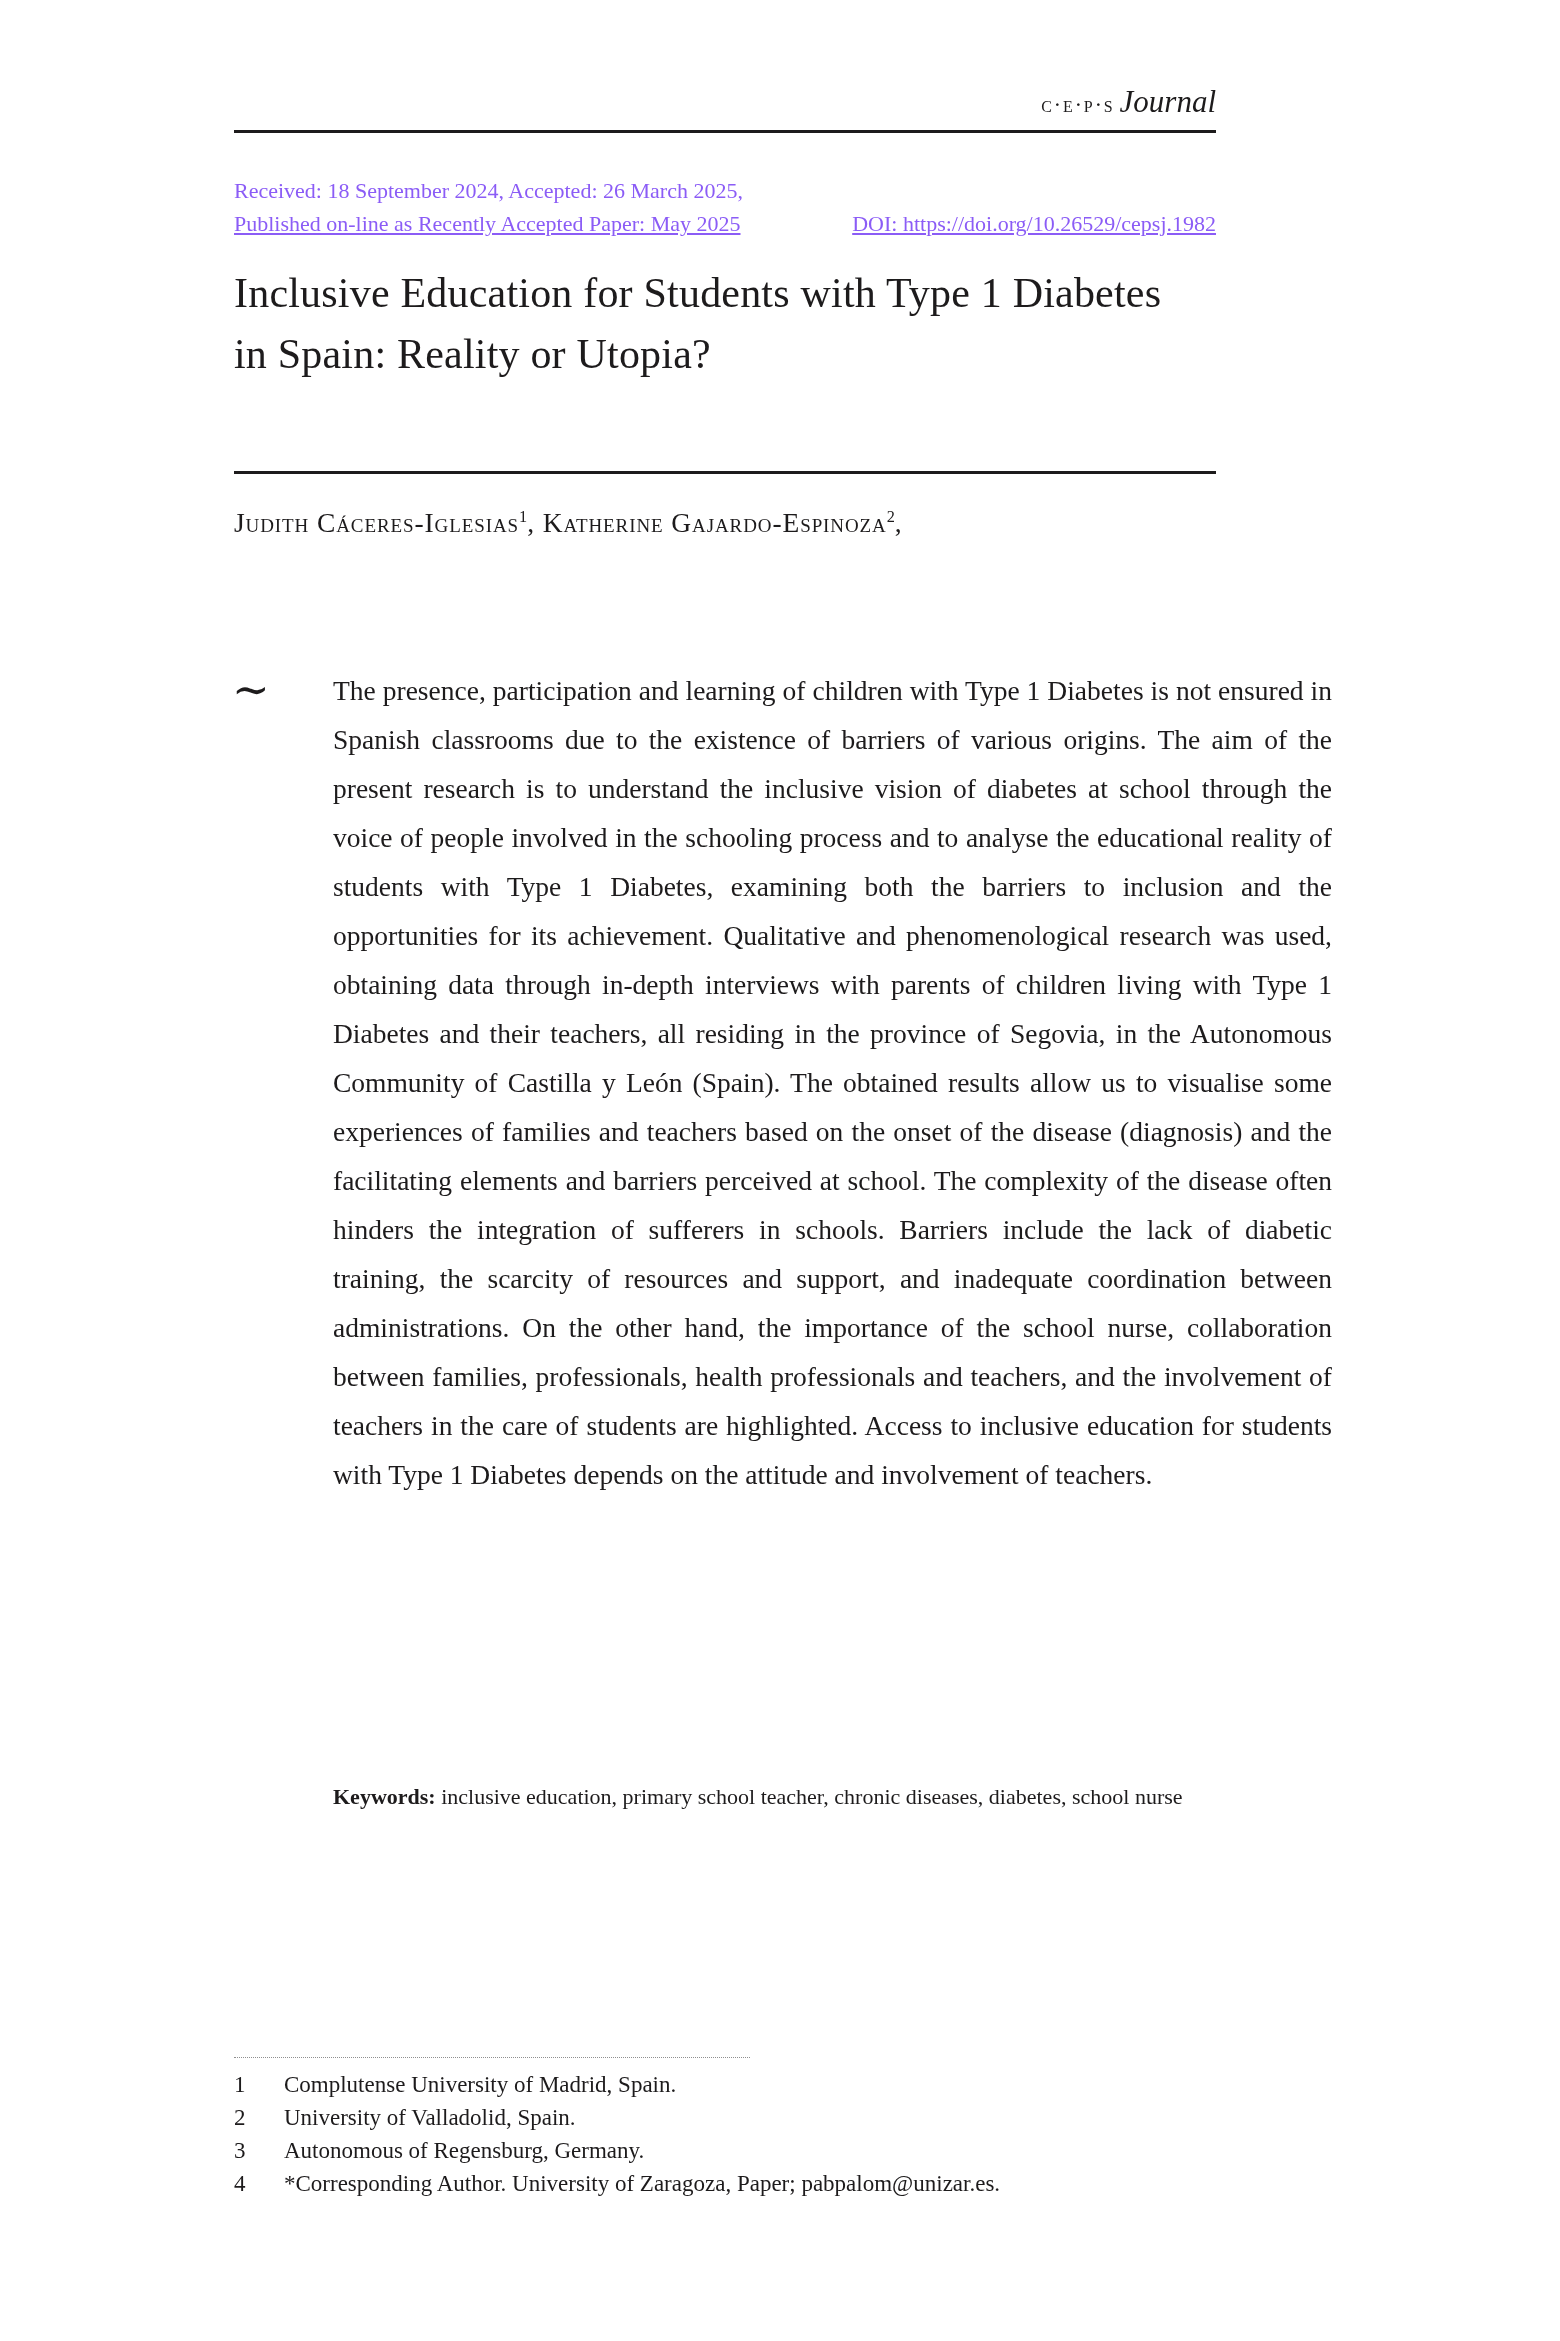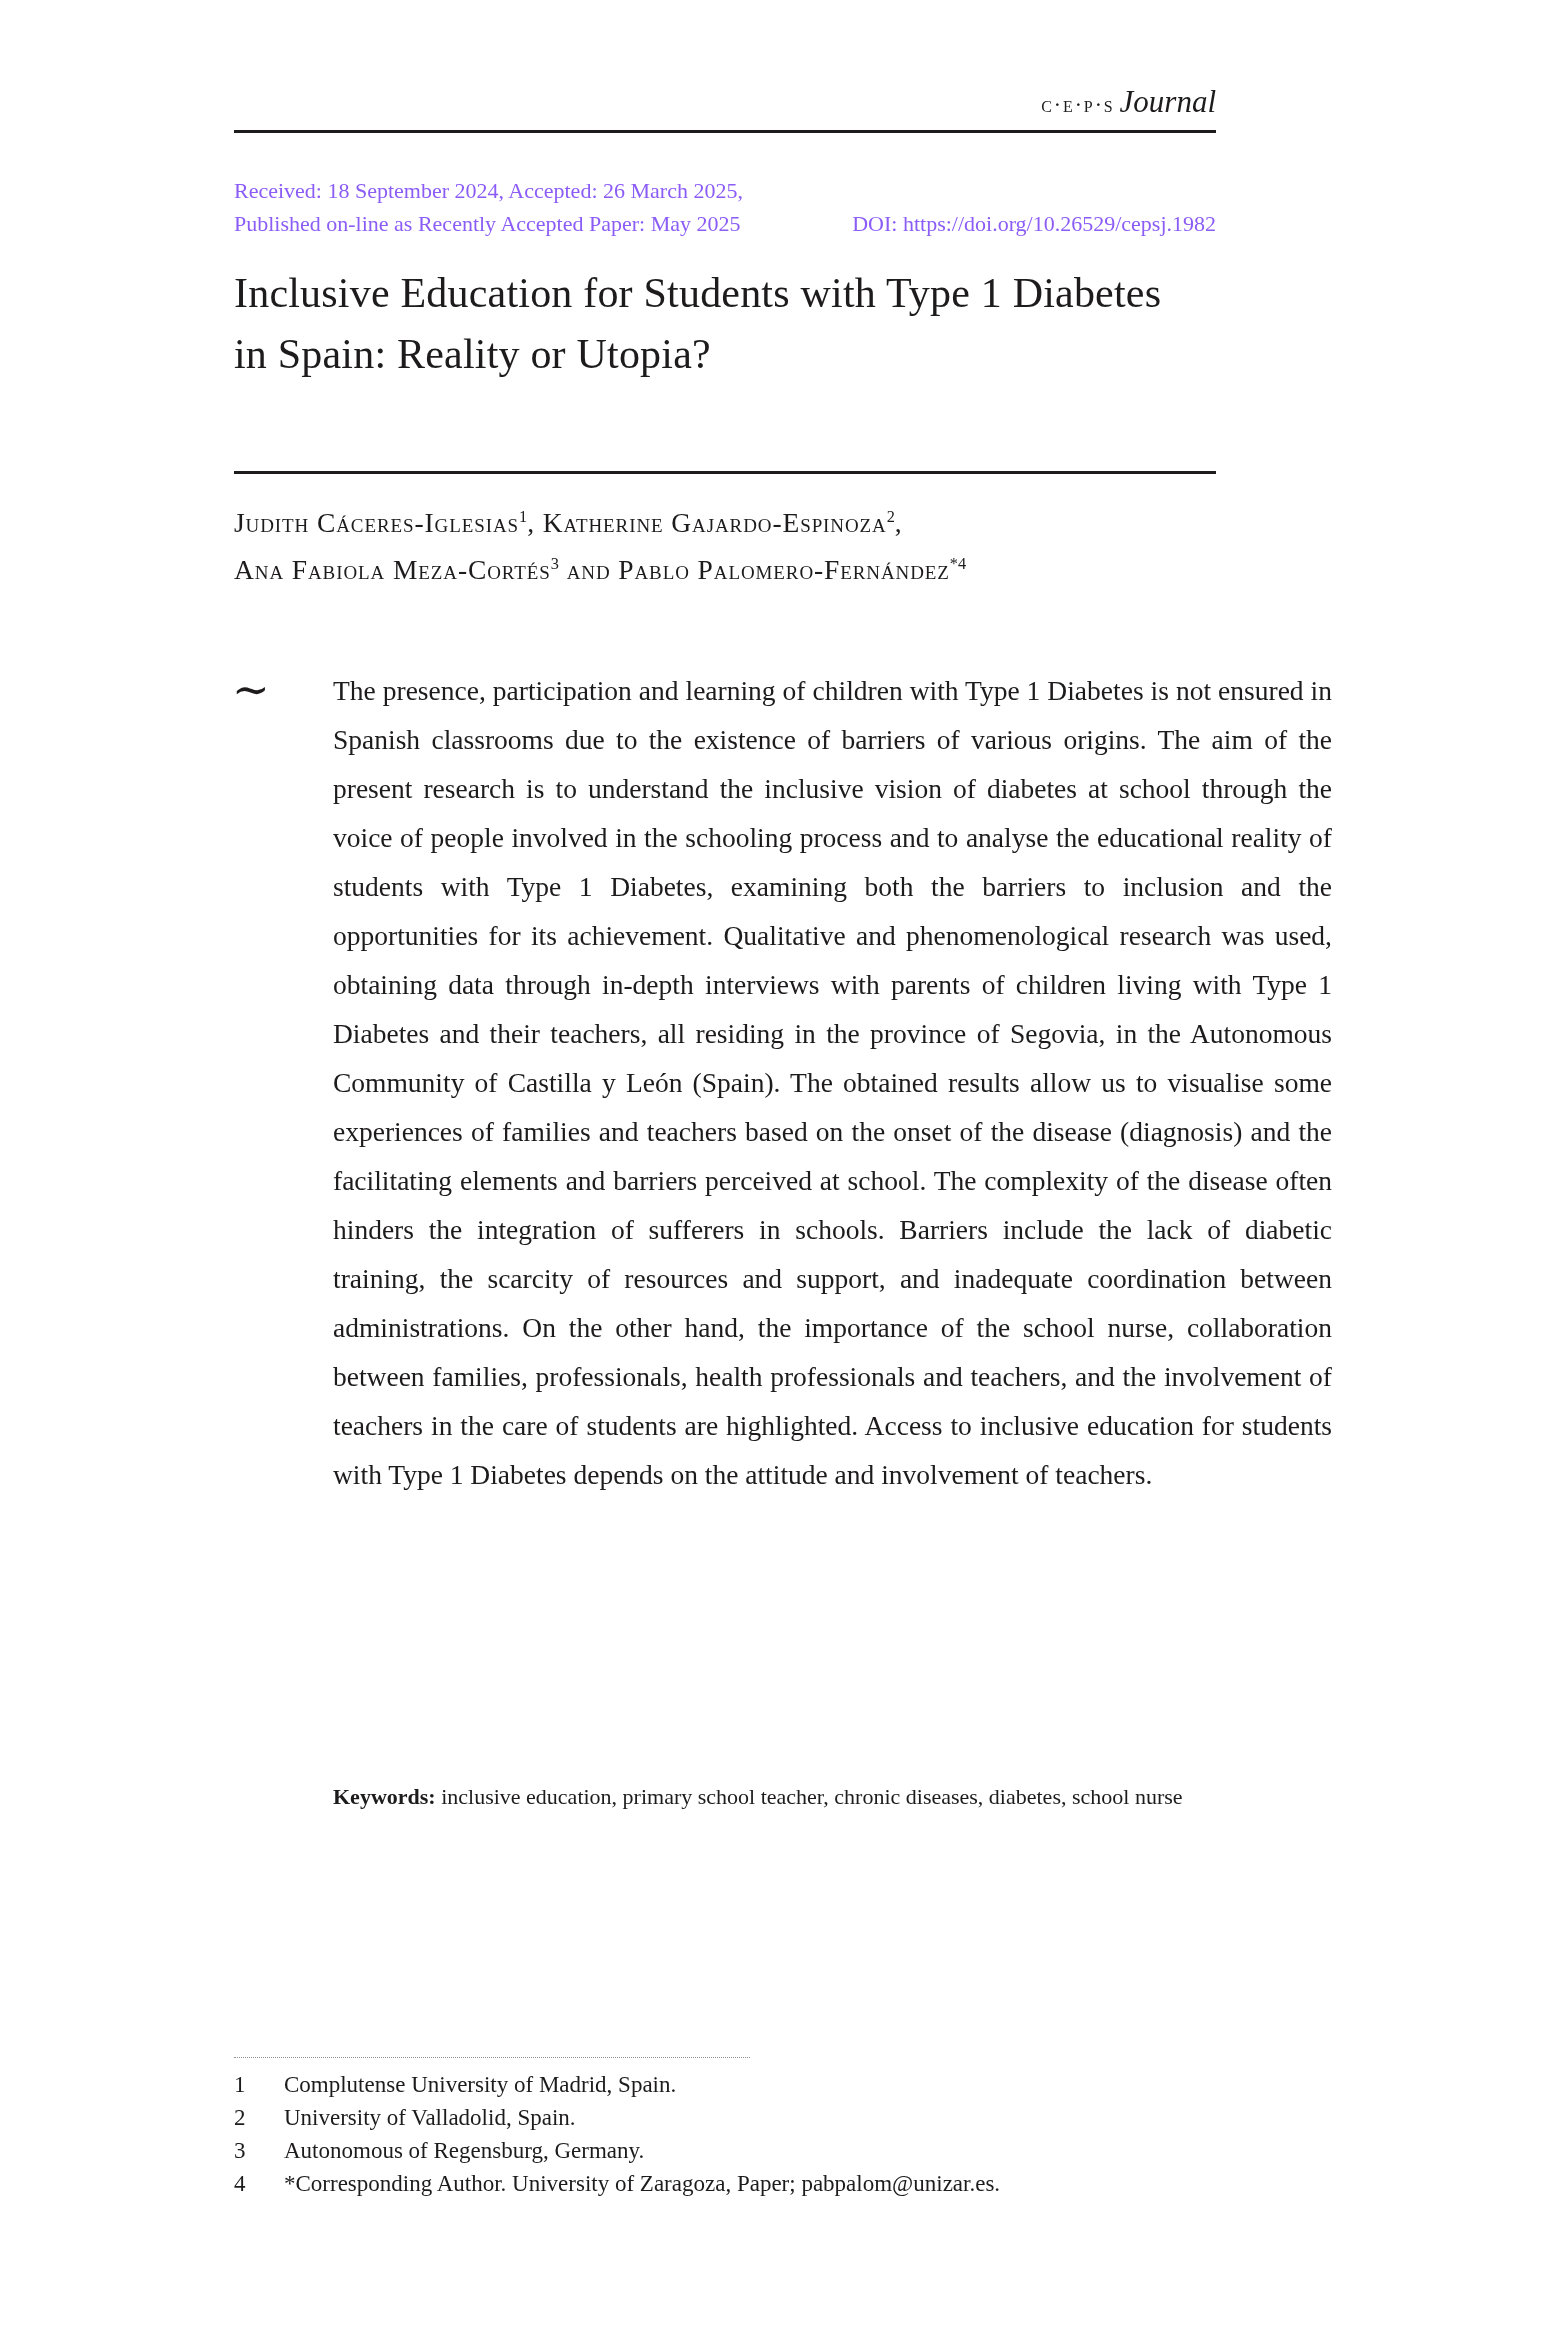"Published on-line as Recently Accepted" .meta-row { text-decoration: none -> underline }
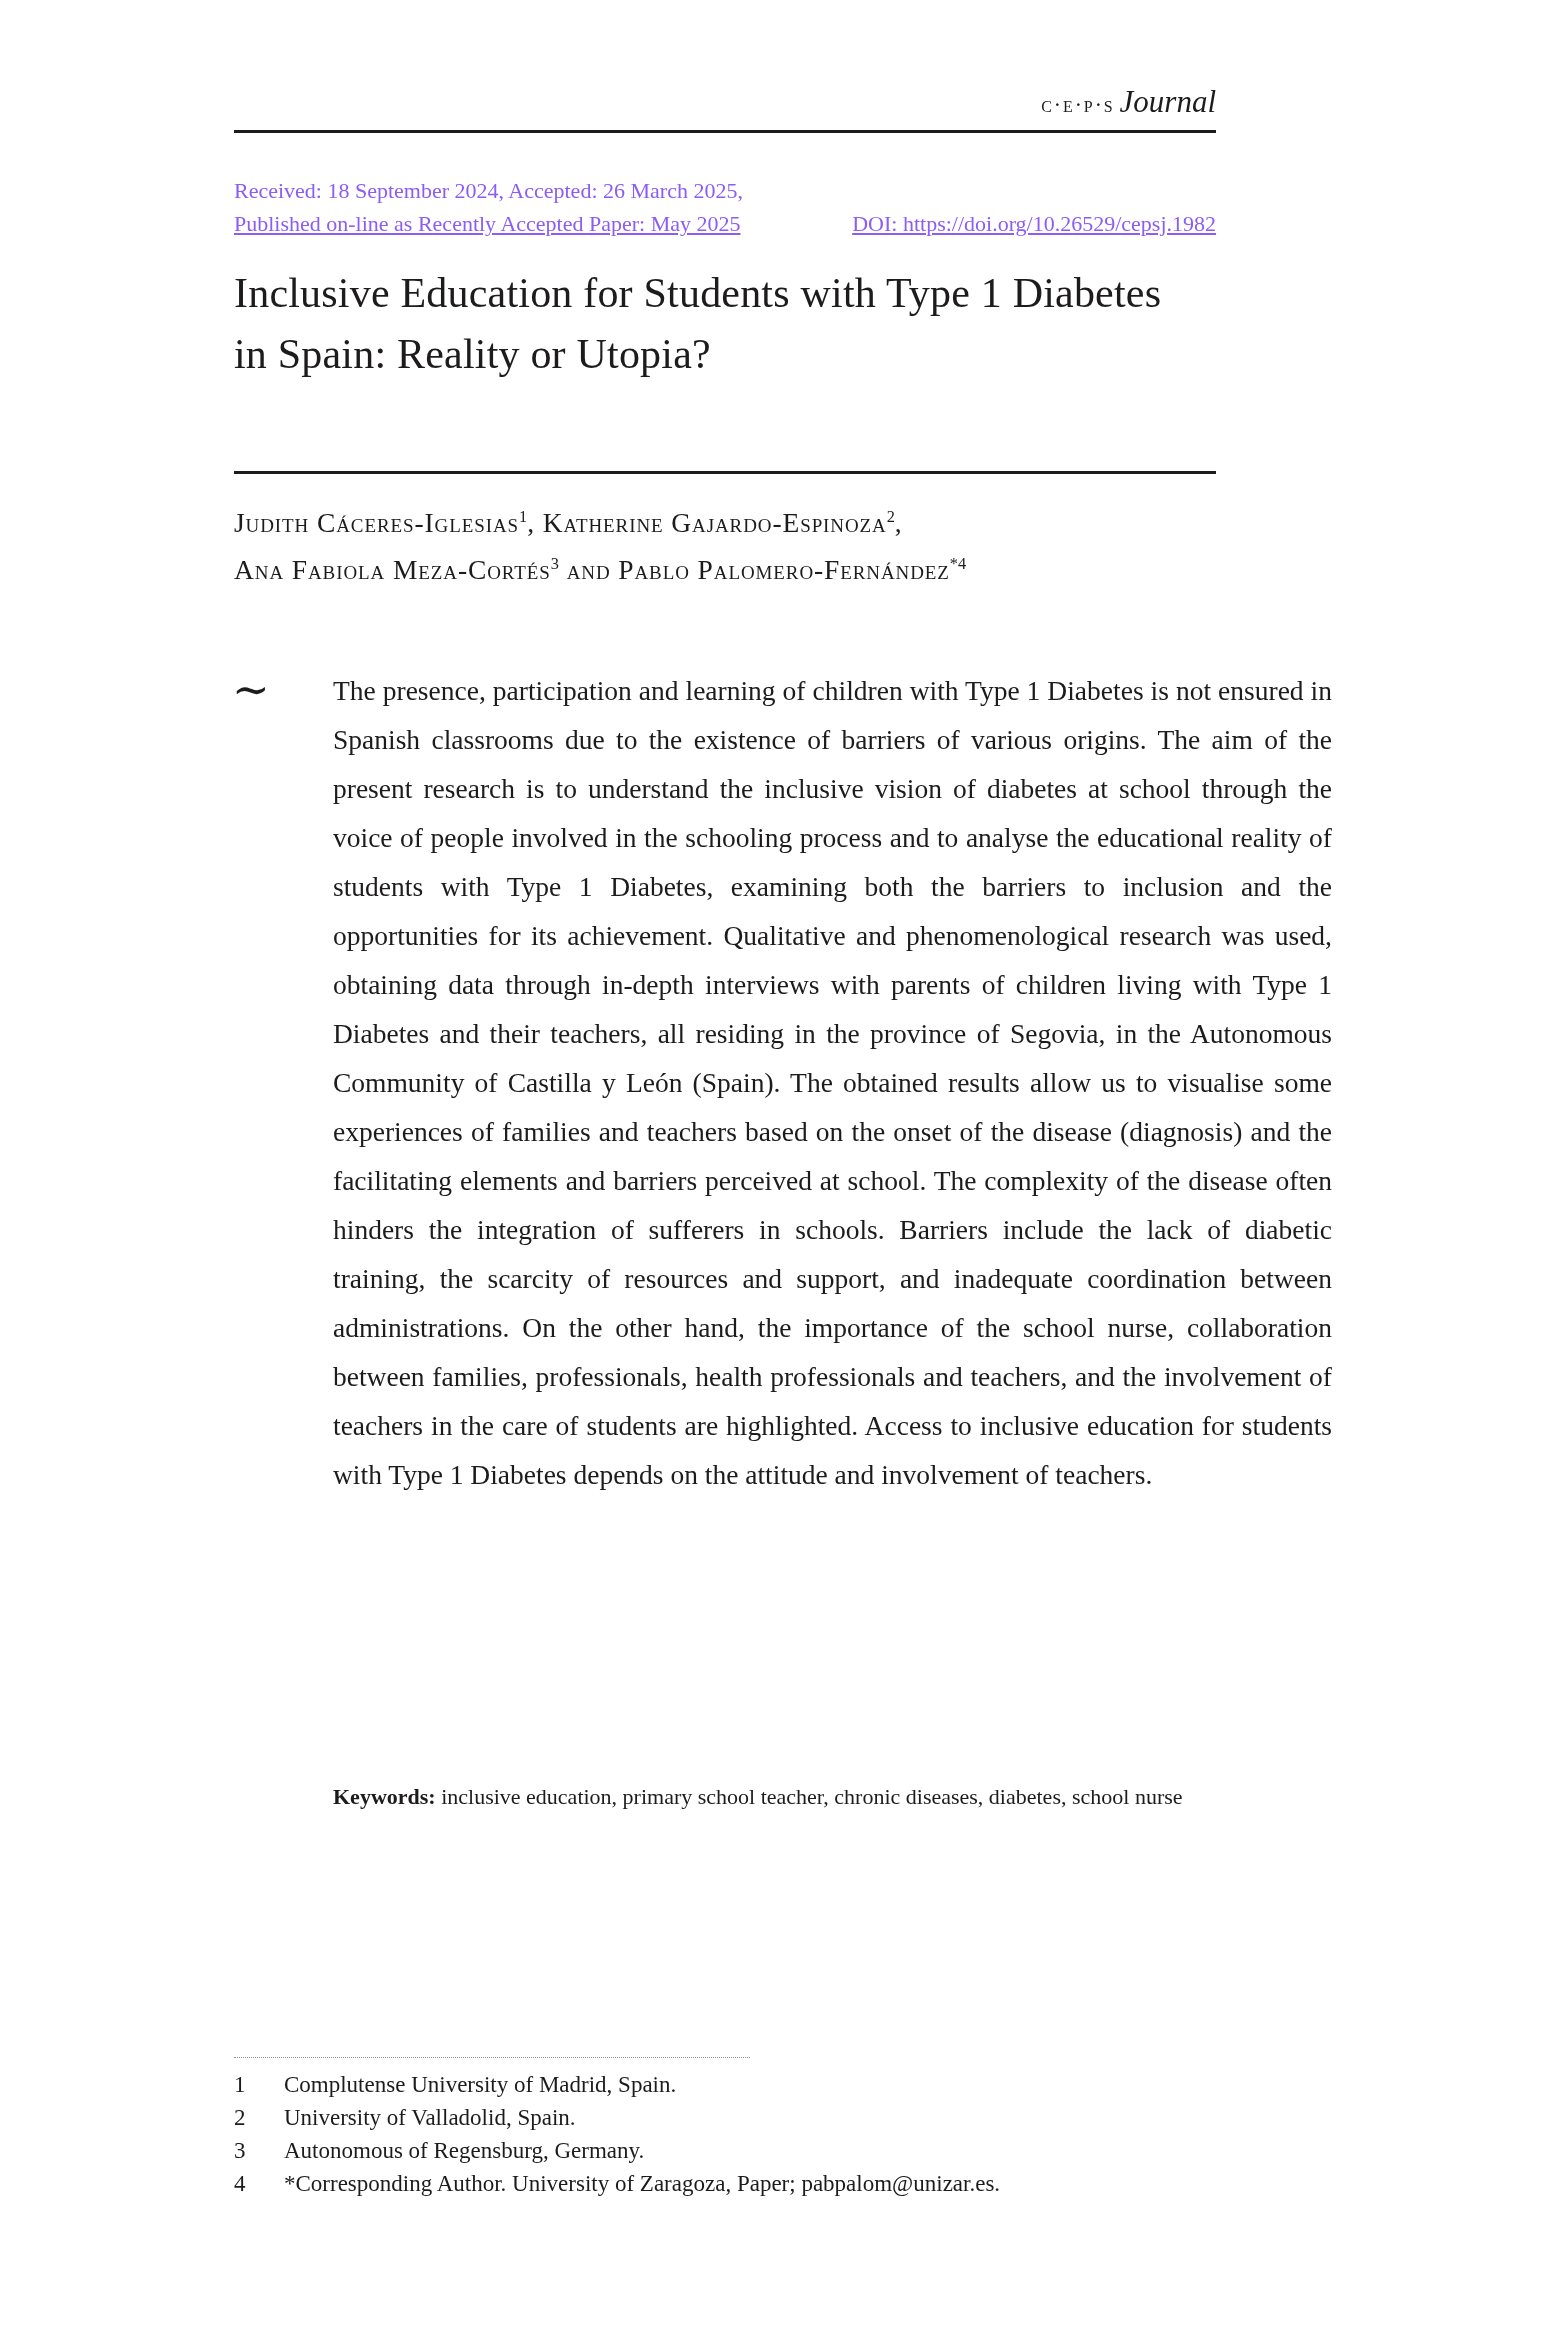"Ana Fabiola Meza-Cortés3 and Pablo" span.authors-line { html: <span><span>Ana Fabiola Meza-Cortés</span><sup>3</sup><span> and </span><span>Pablo Palomero-Fernández</span><sup>*4</sup></span> -> none }
